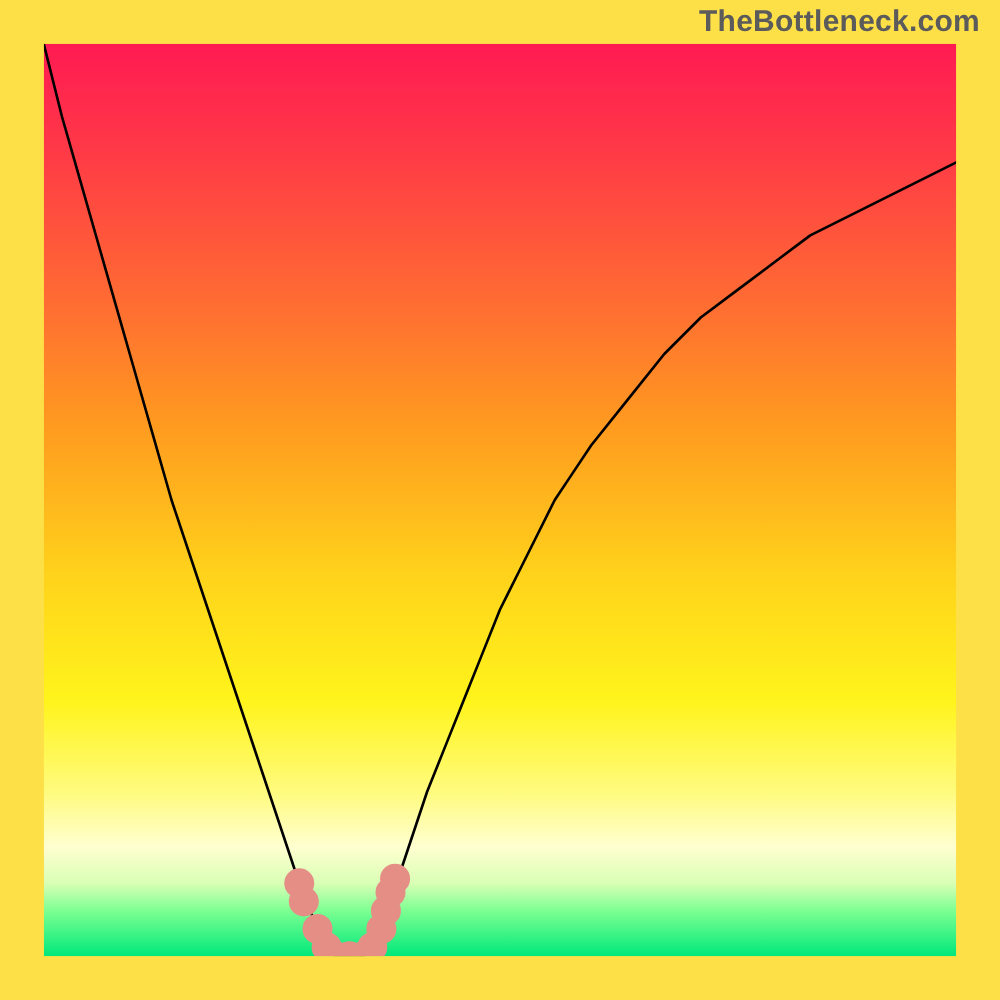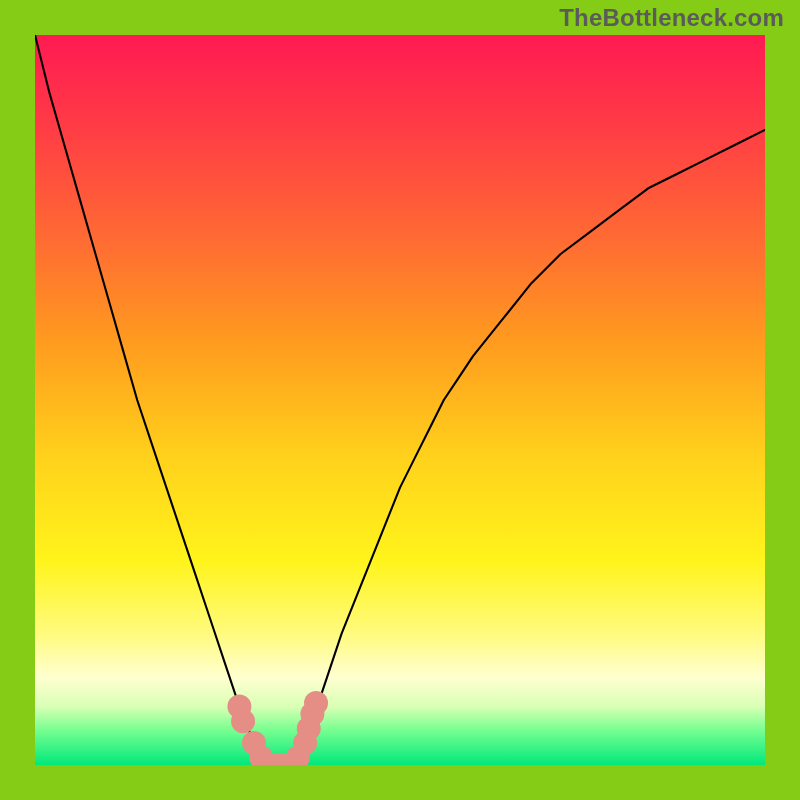"TheBottleneck.com" .frame { background: #84cc16 -> #fde047 }
